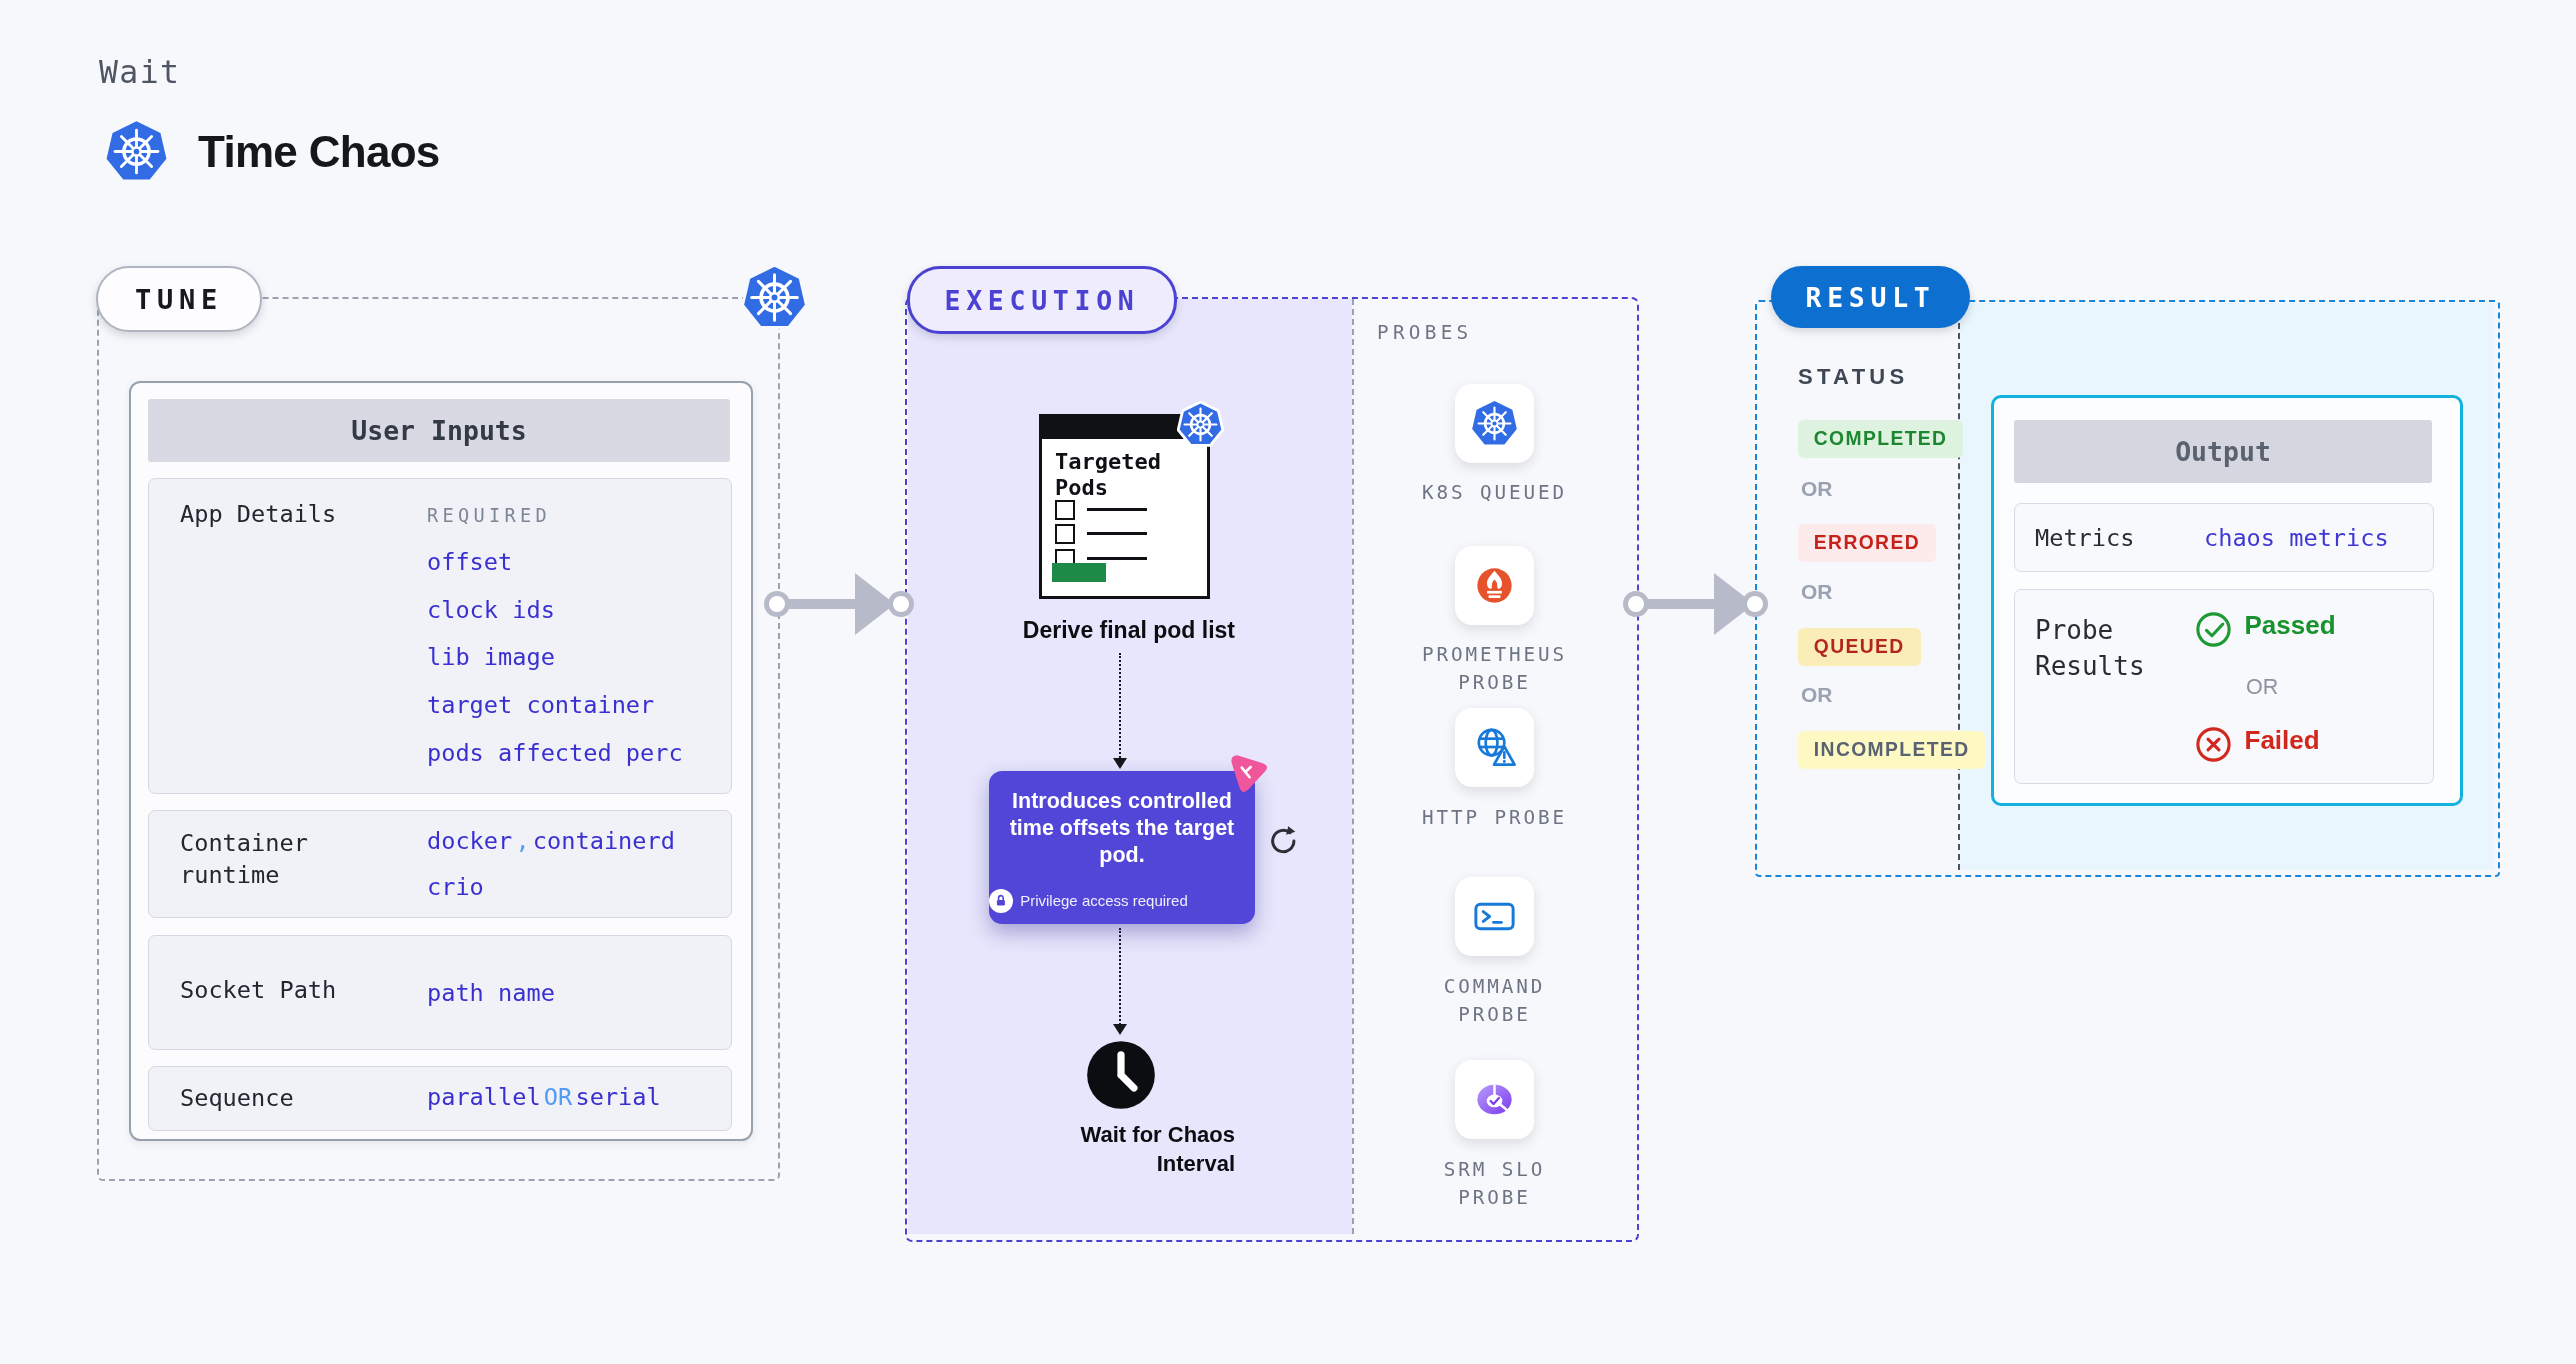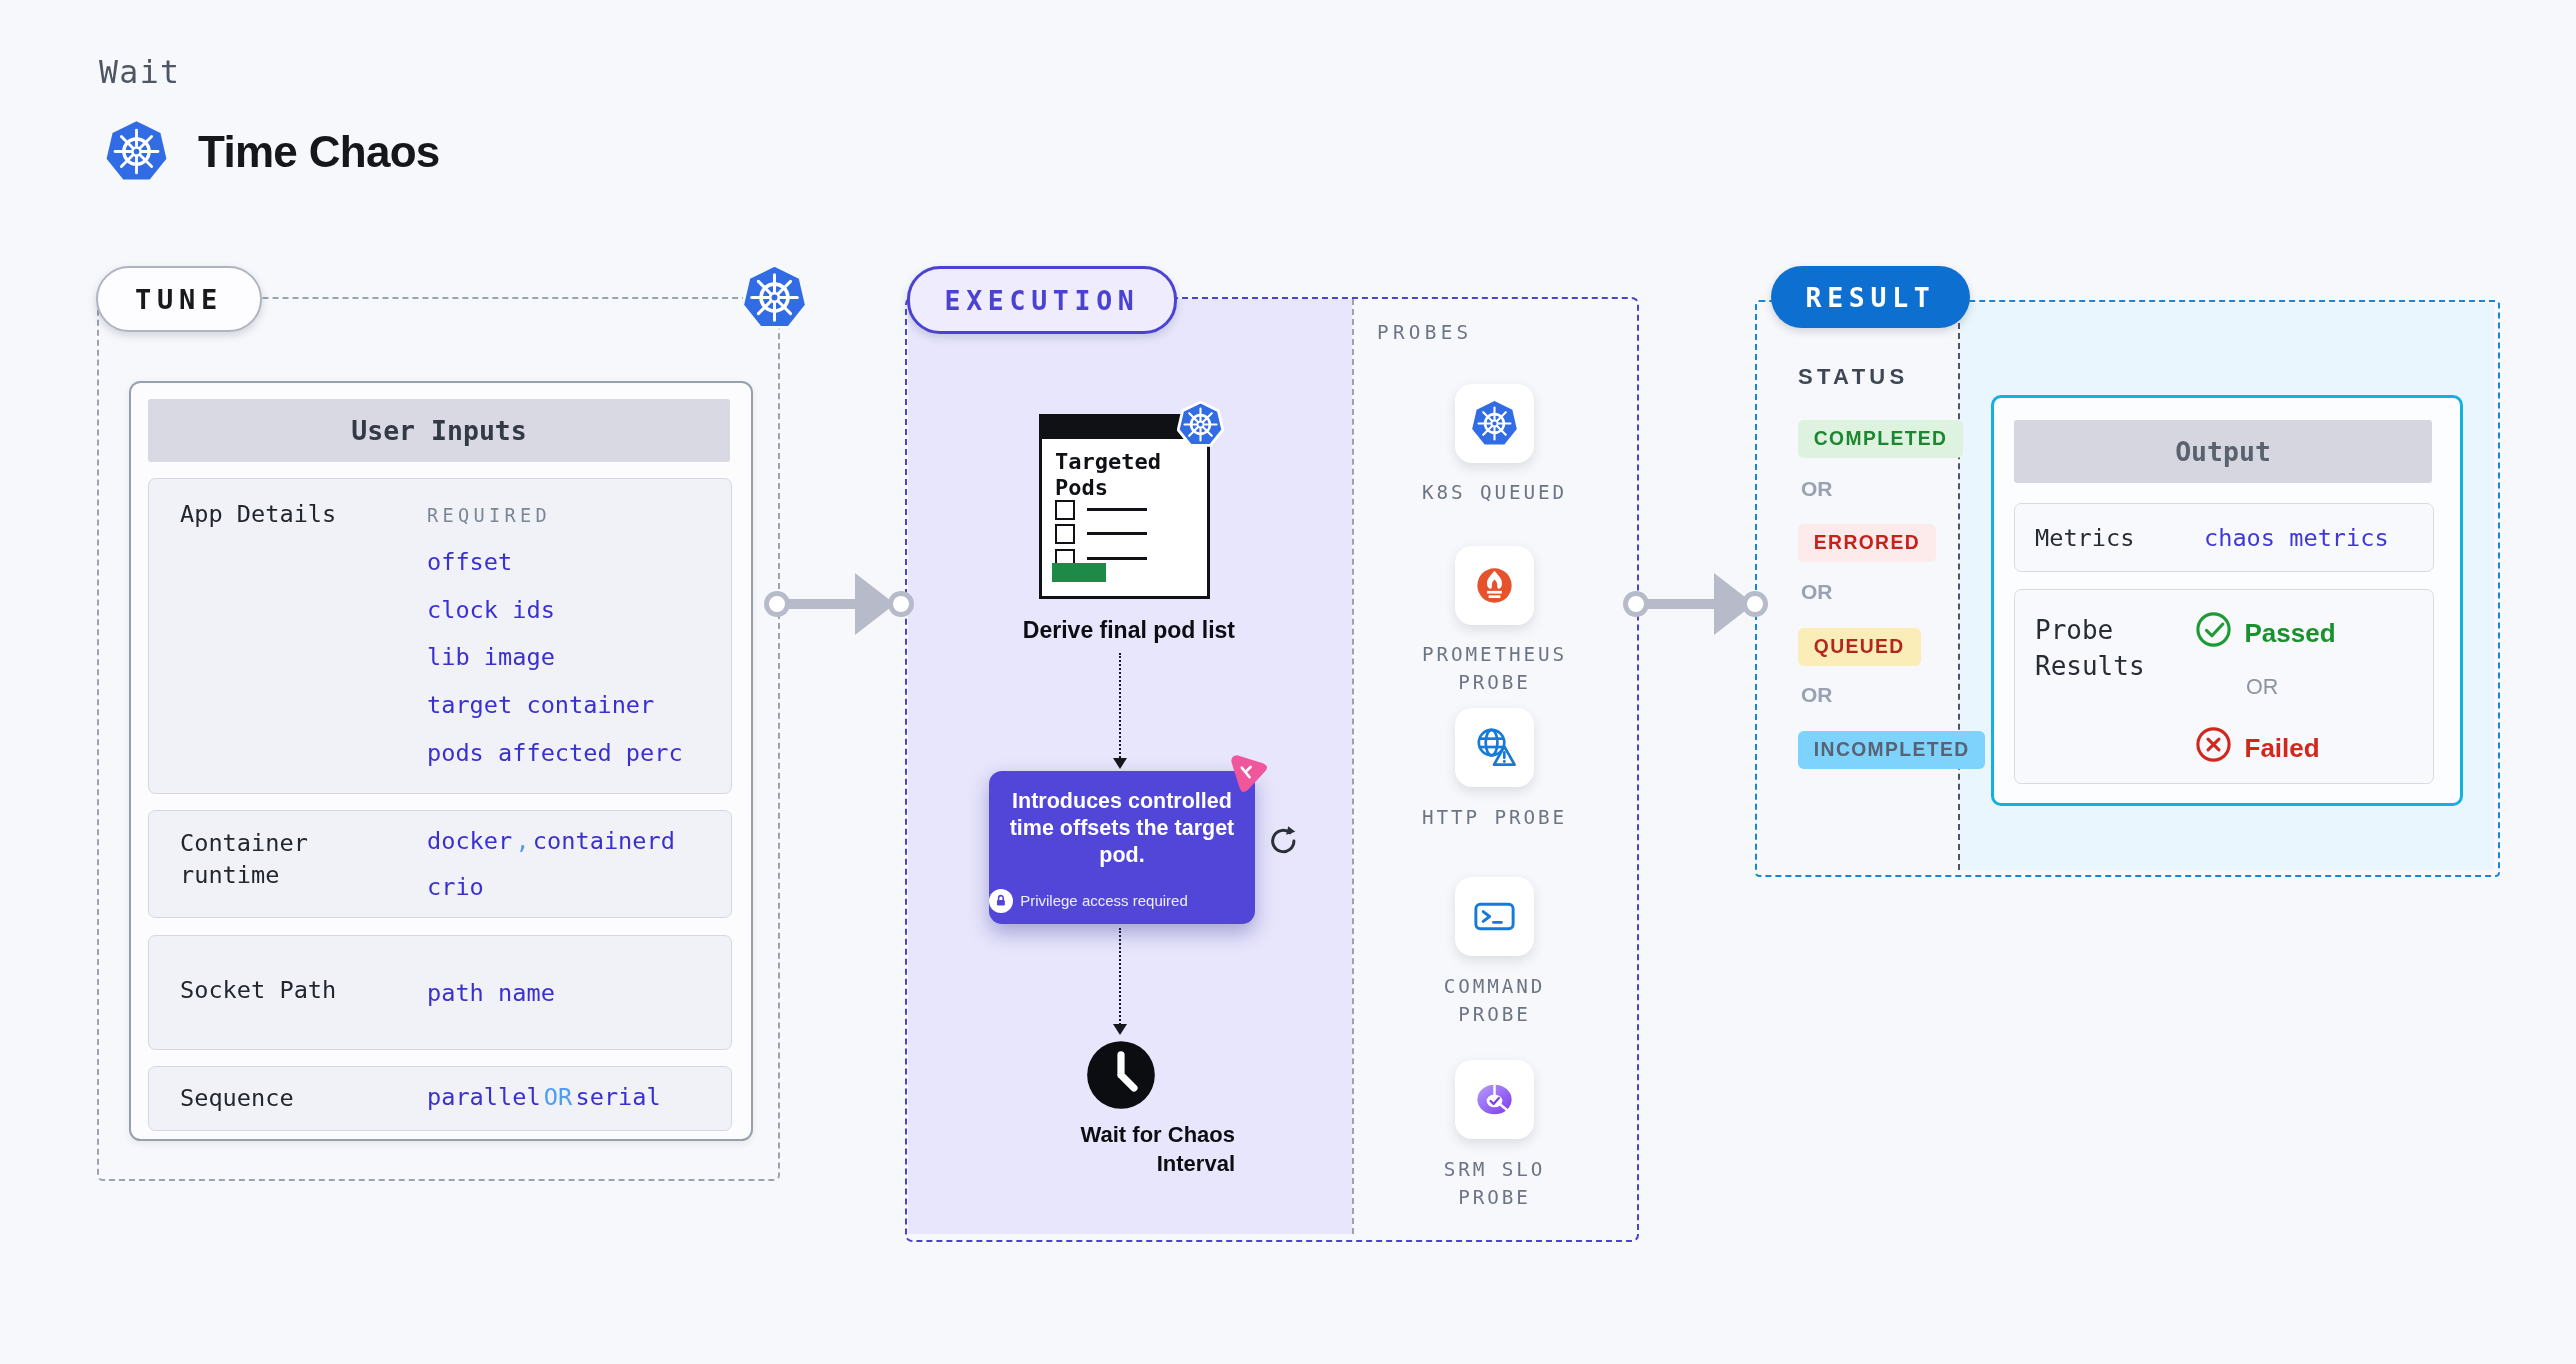"Passed" .res-line { align-items: flex-end -> flex-start }
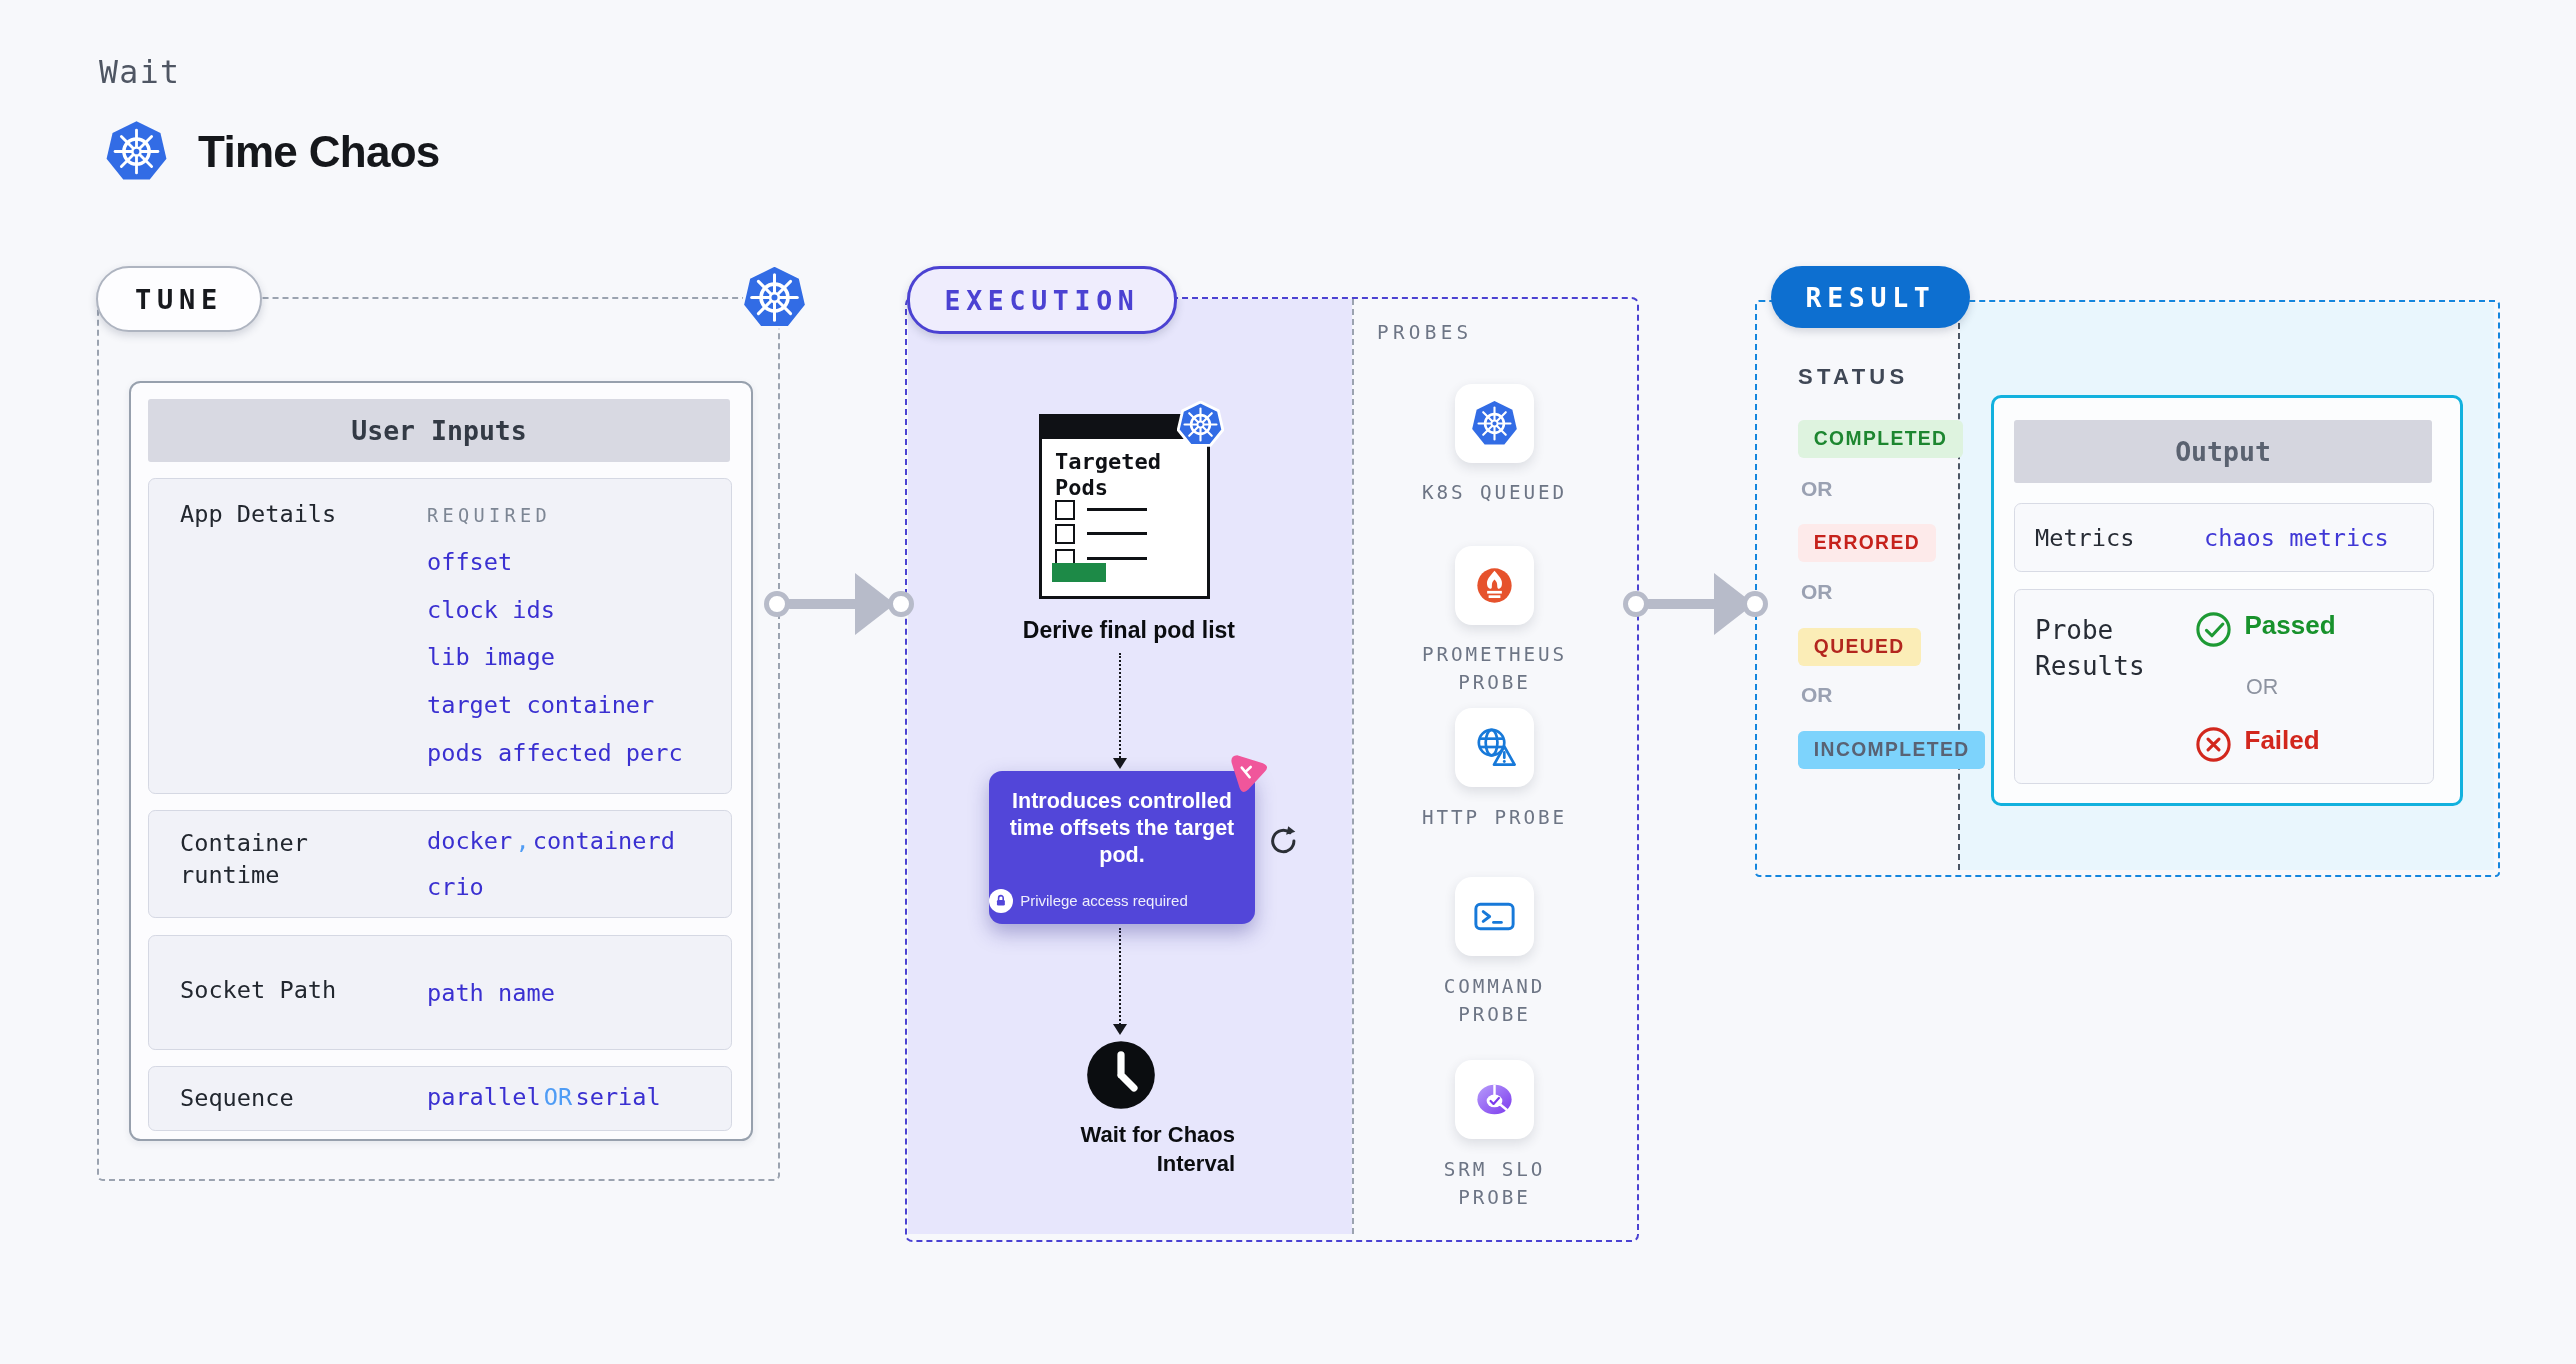"INCOMPLETED" .b-incompleted { background: #7dd3fc -> #fef9c3 }
